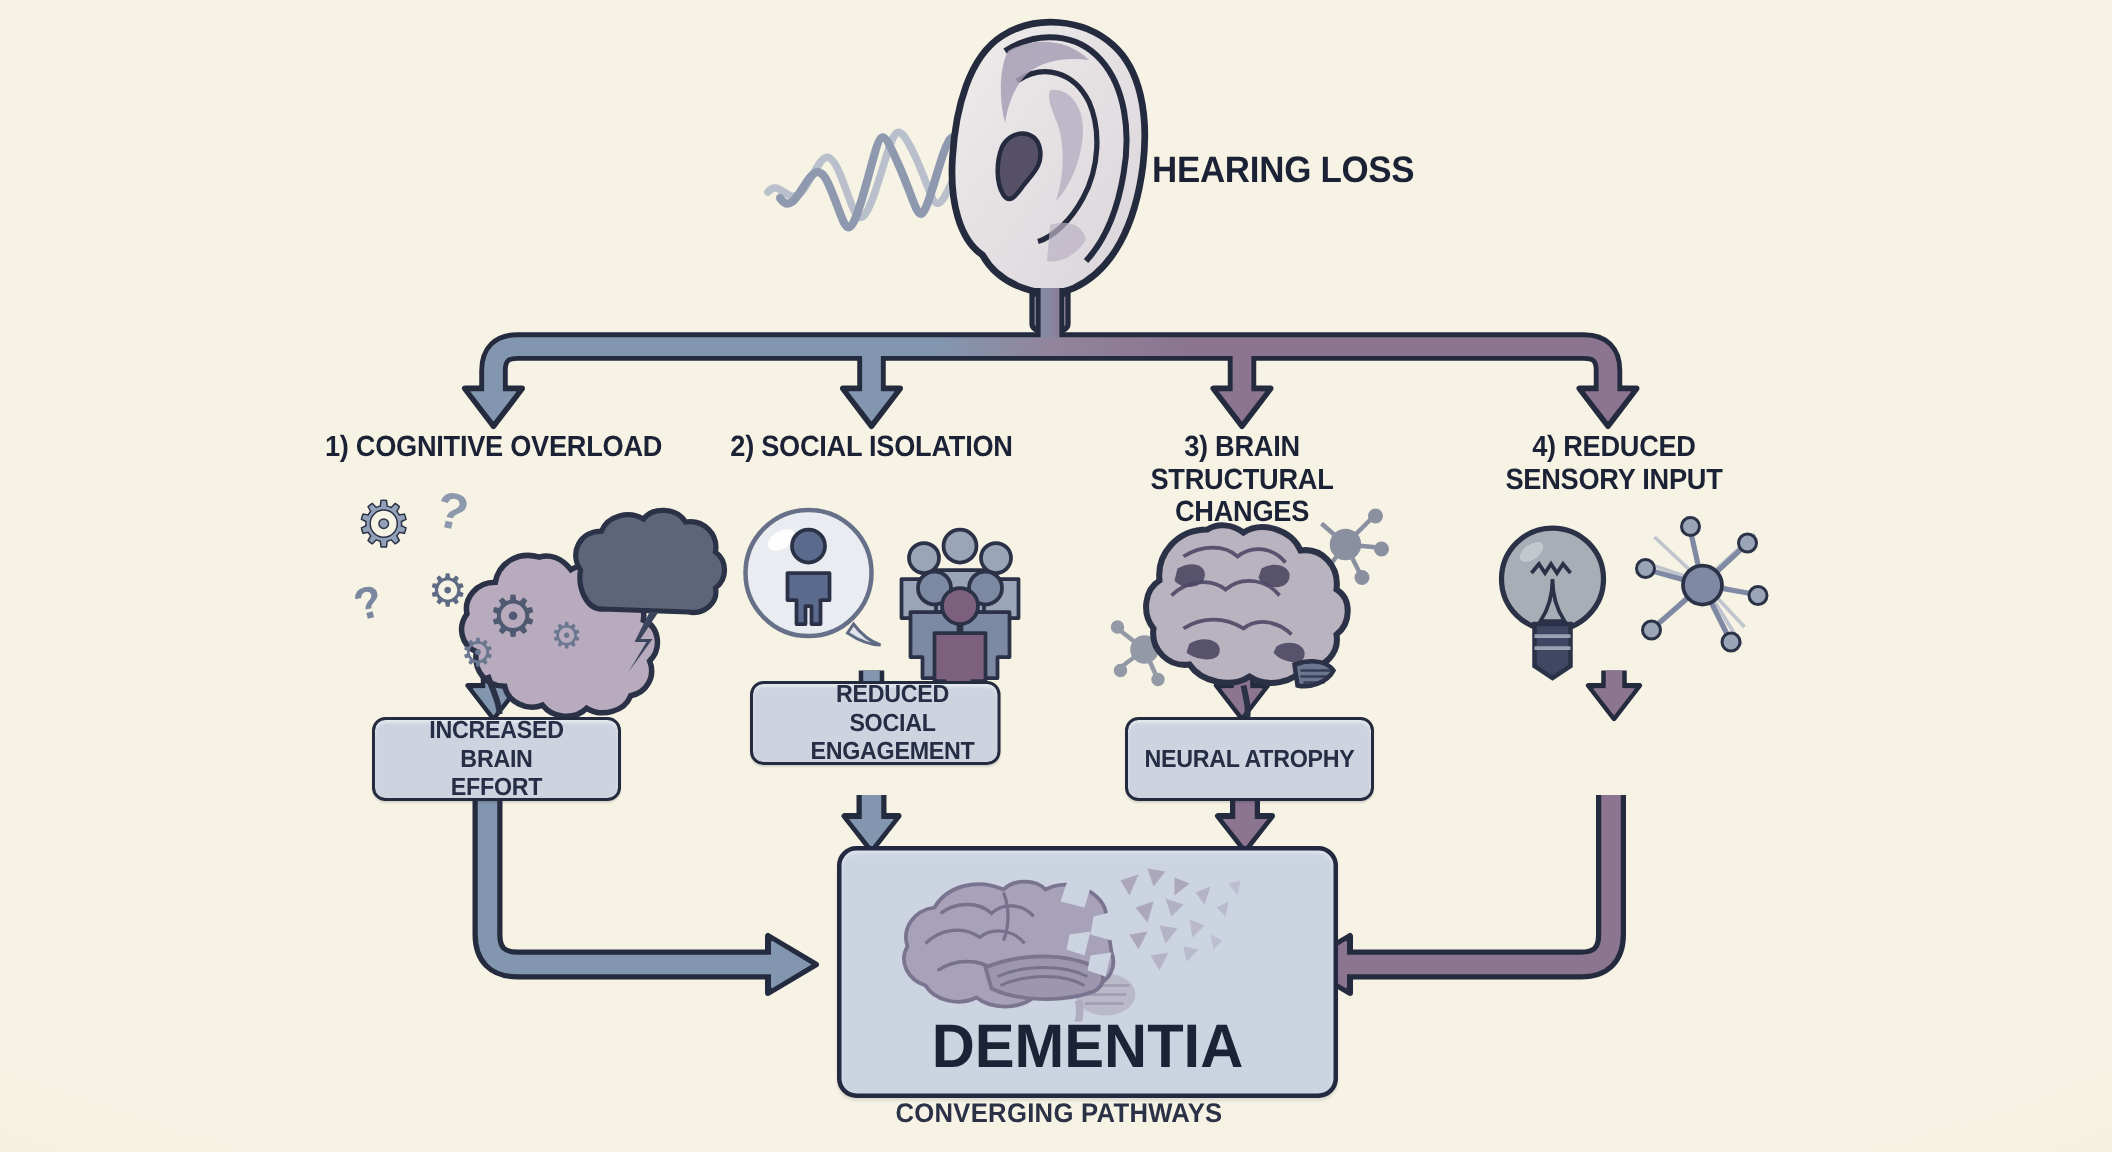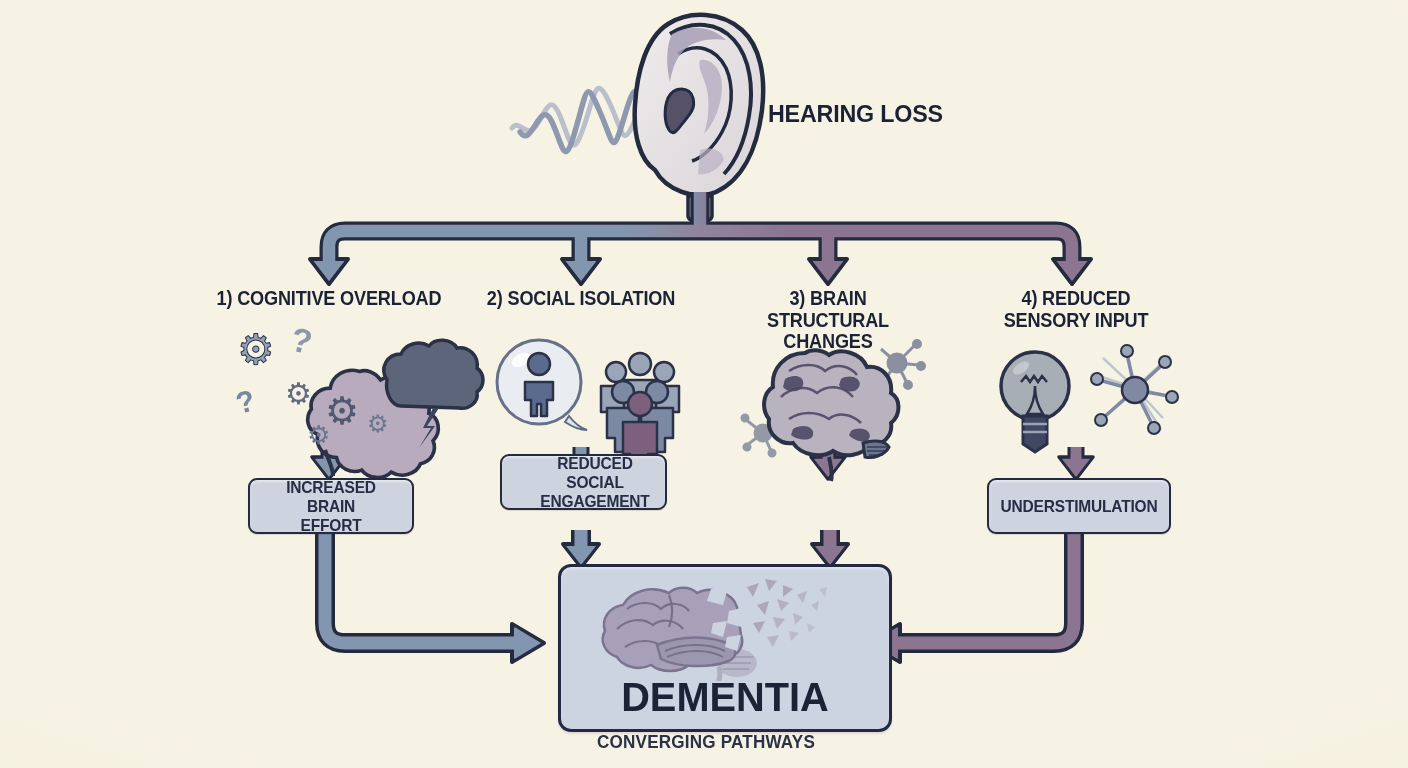"NEURAL ATROPHY" div.outcome-box { html: none -> <div> <div>NEURAL ATROPHY</div> </div> }
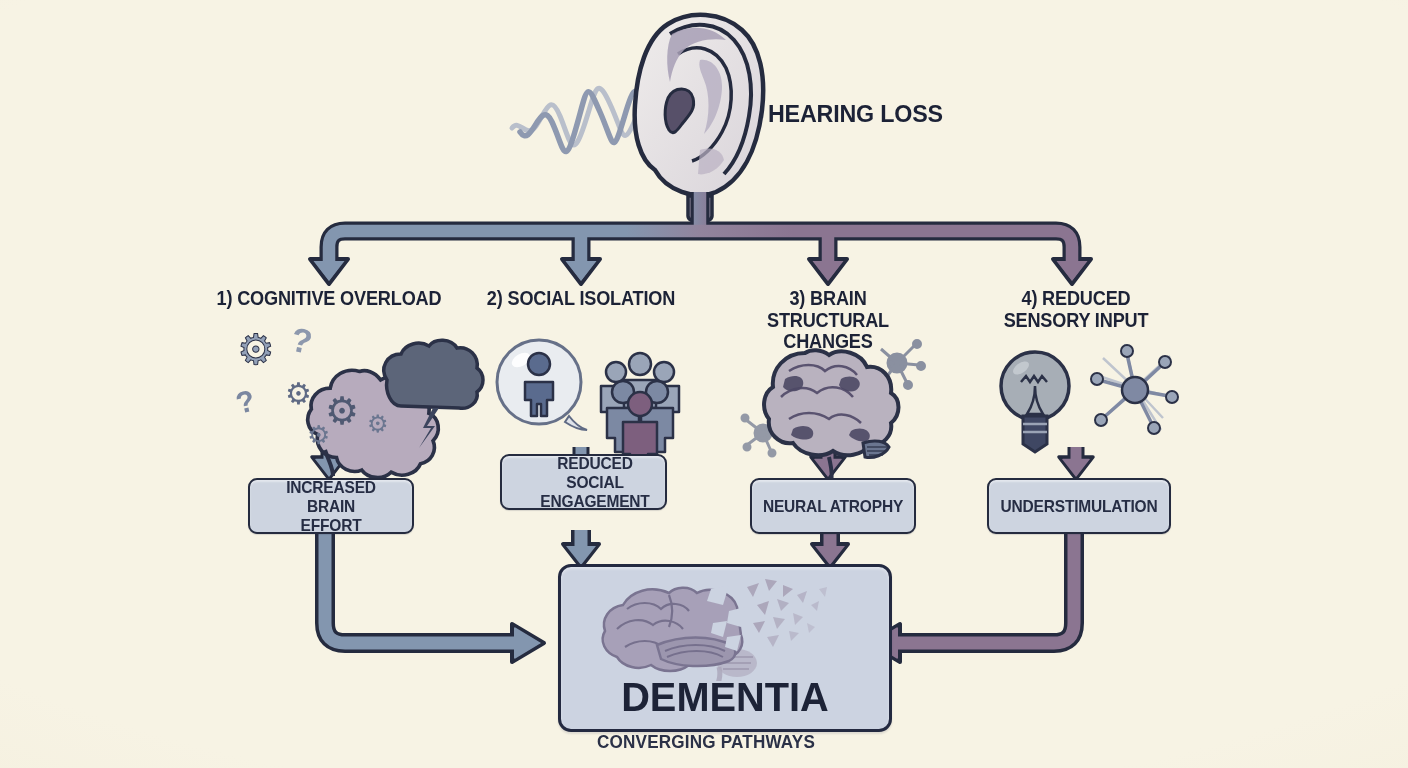"UNDERSTIMULATION" div.outcome-box { html: <div> <div>UNDERSTIMULATION</div> </div> -> none }
